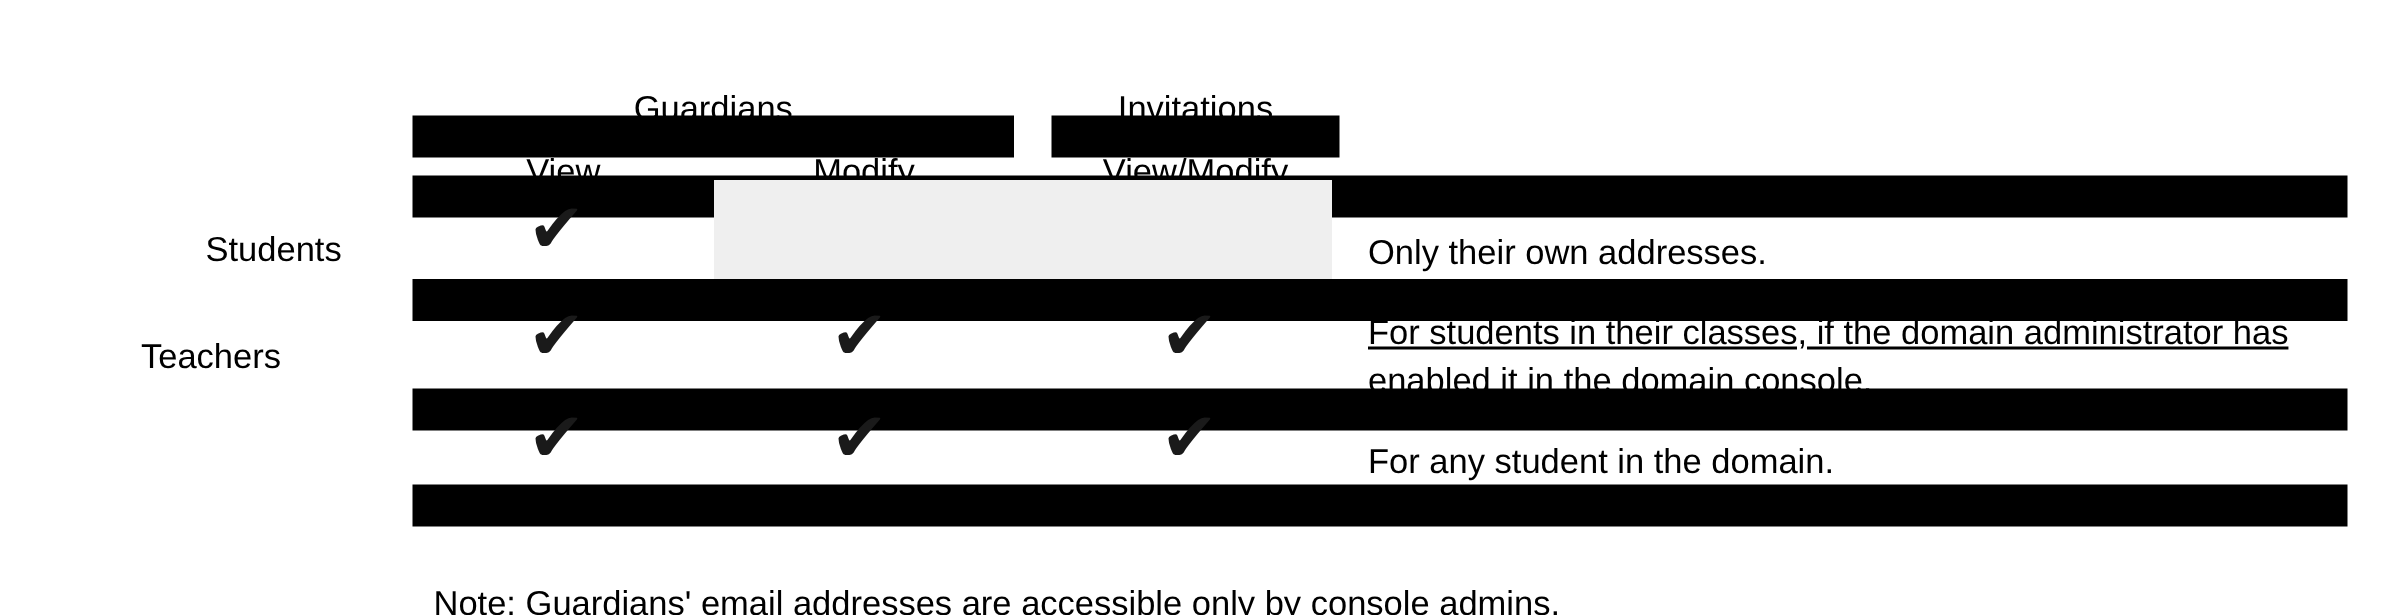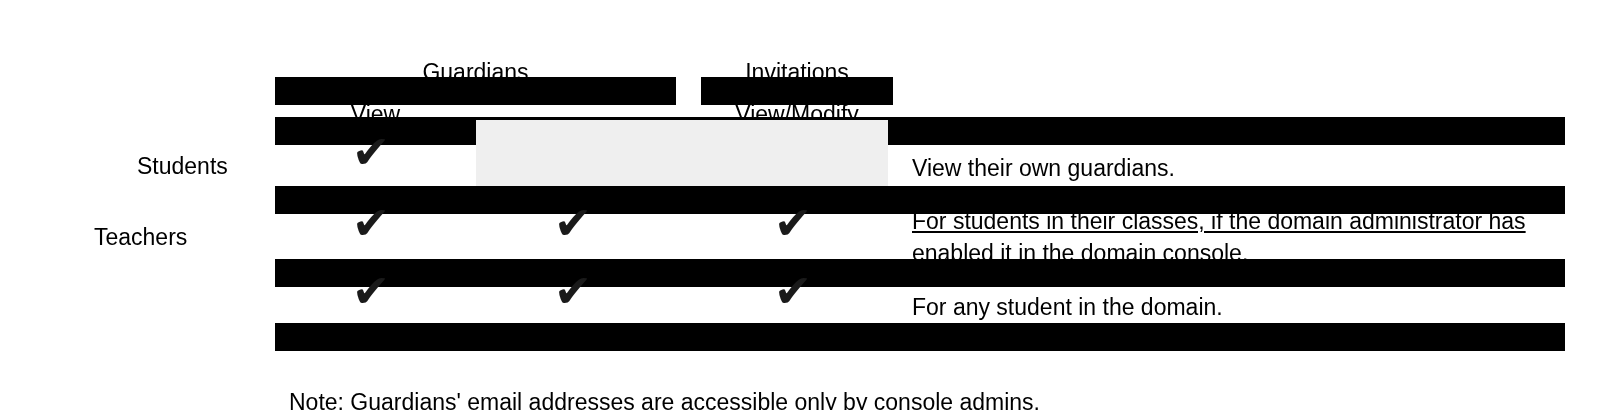"Modify" div.abs { html: none -> <div>Modify</div> }
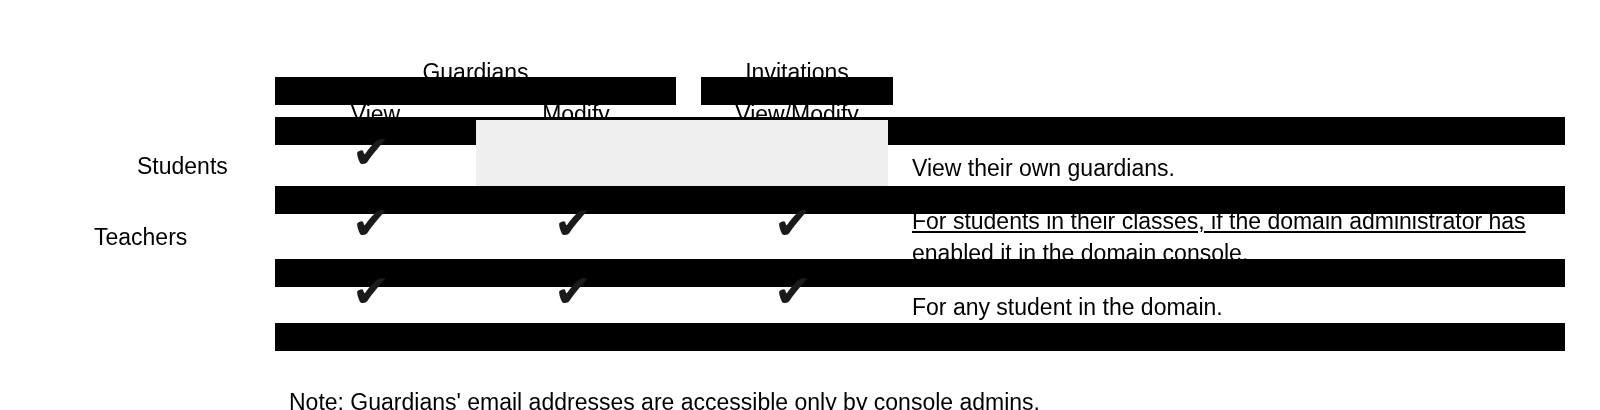"View their own guardians." div.abs { text: View their own guardians -> Only their own addresses }
